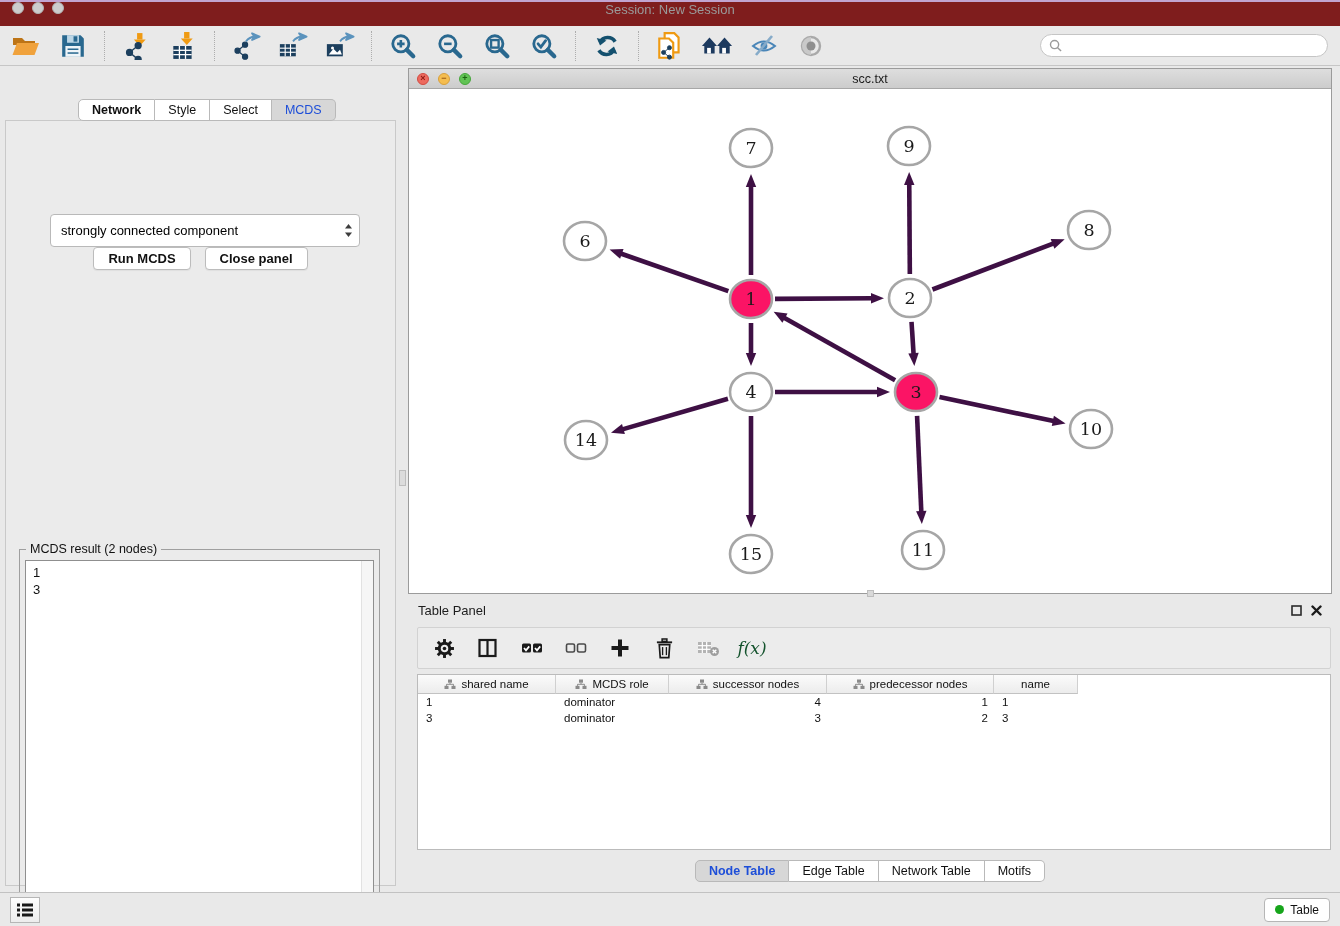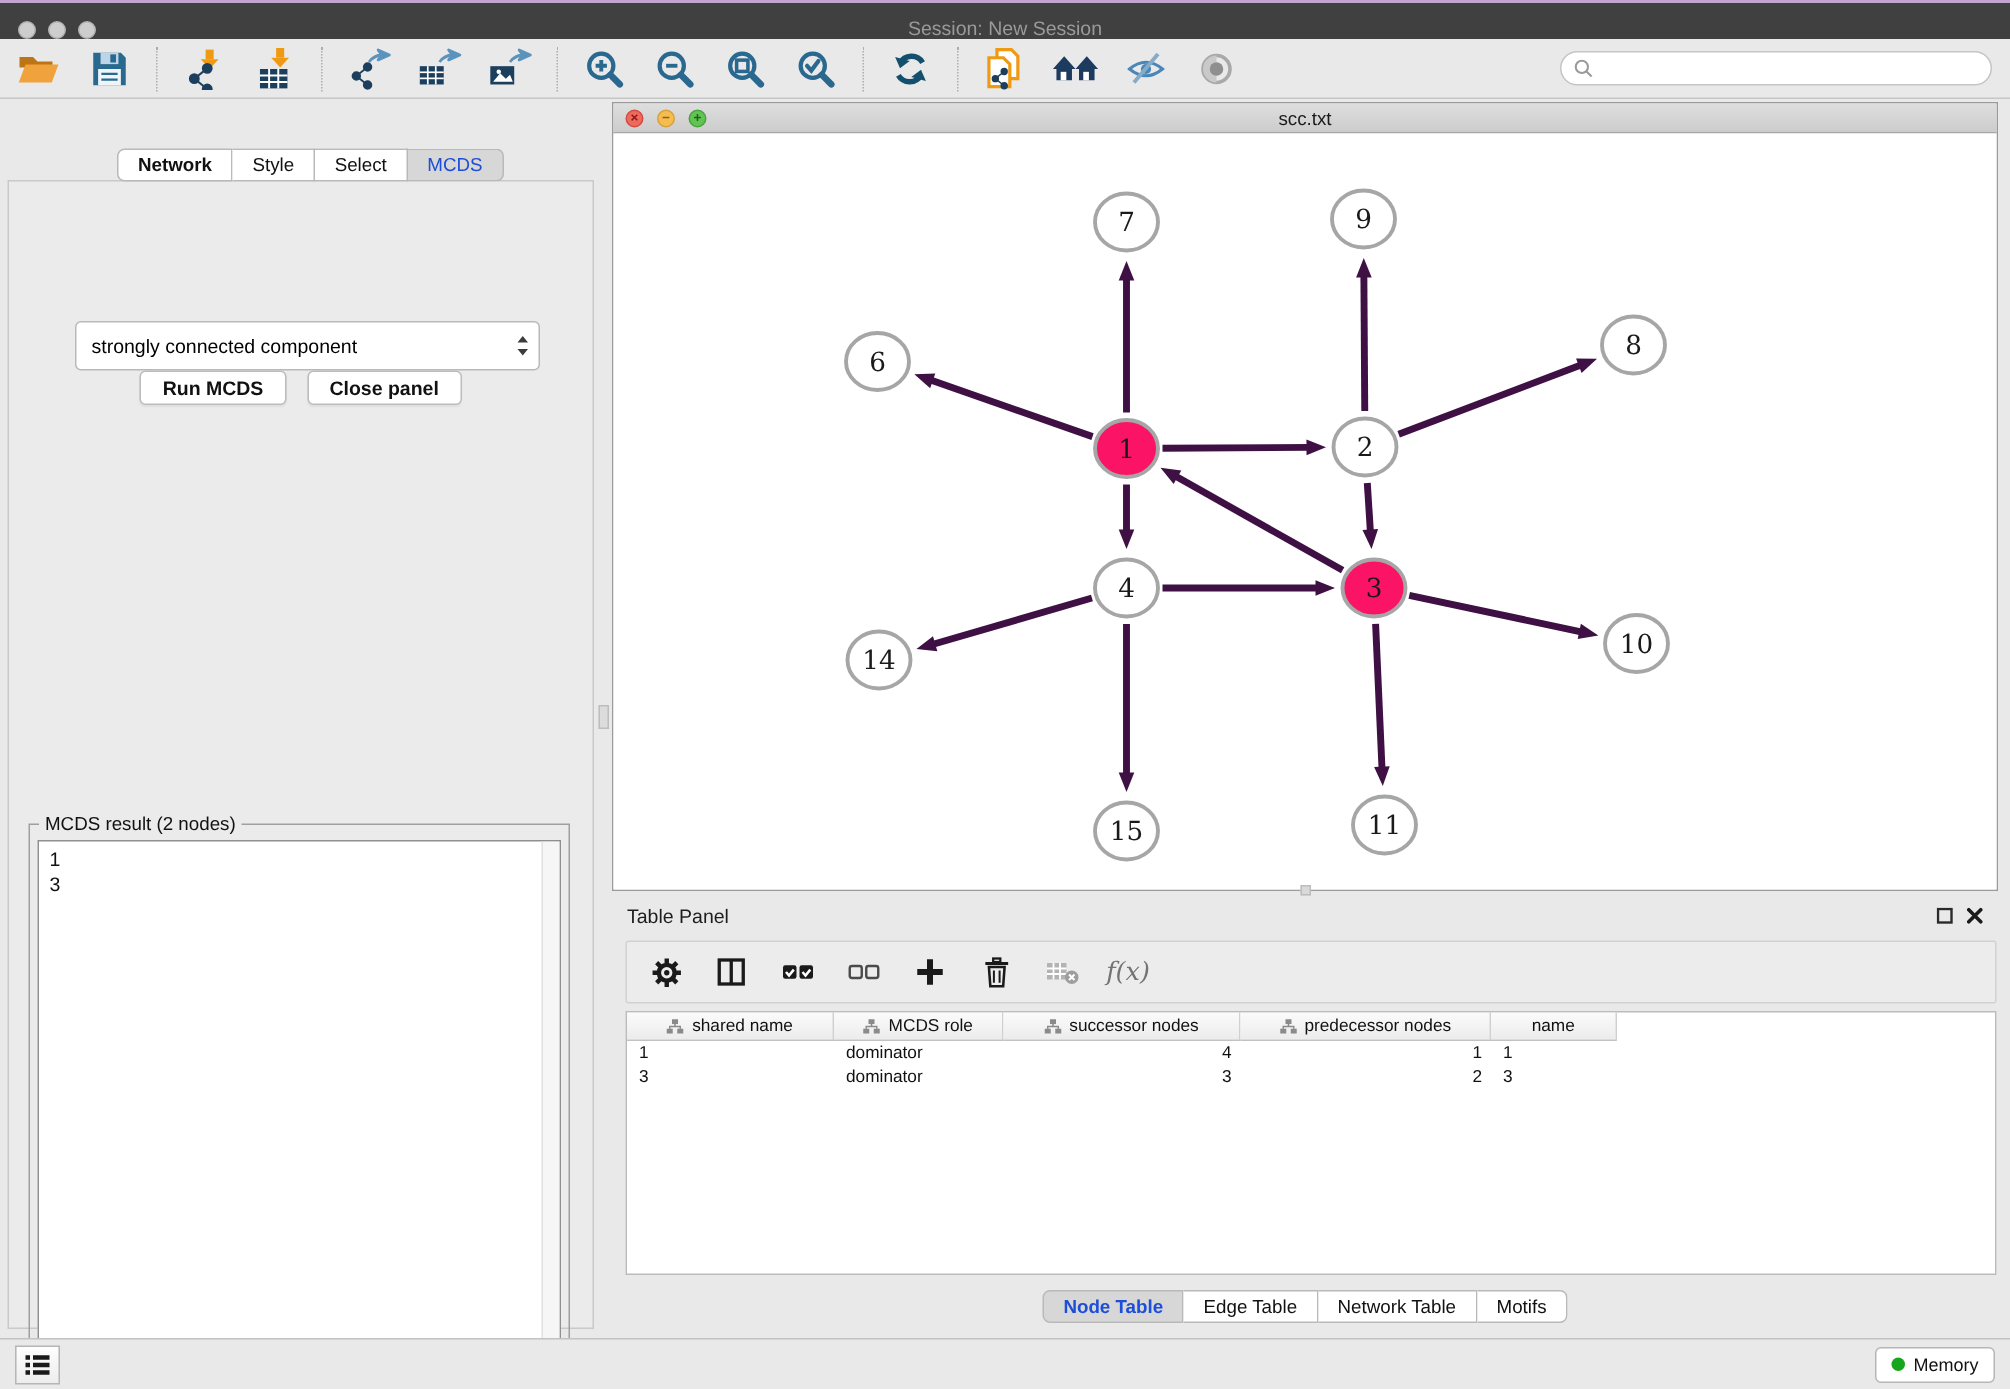"Session: New Session" .titlebar { align-items: flex-end -> flex-start; background: #404040 -> #7f1d1d }
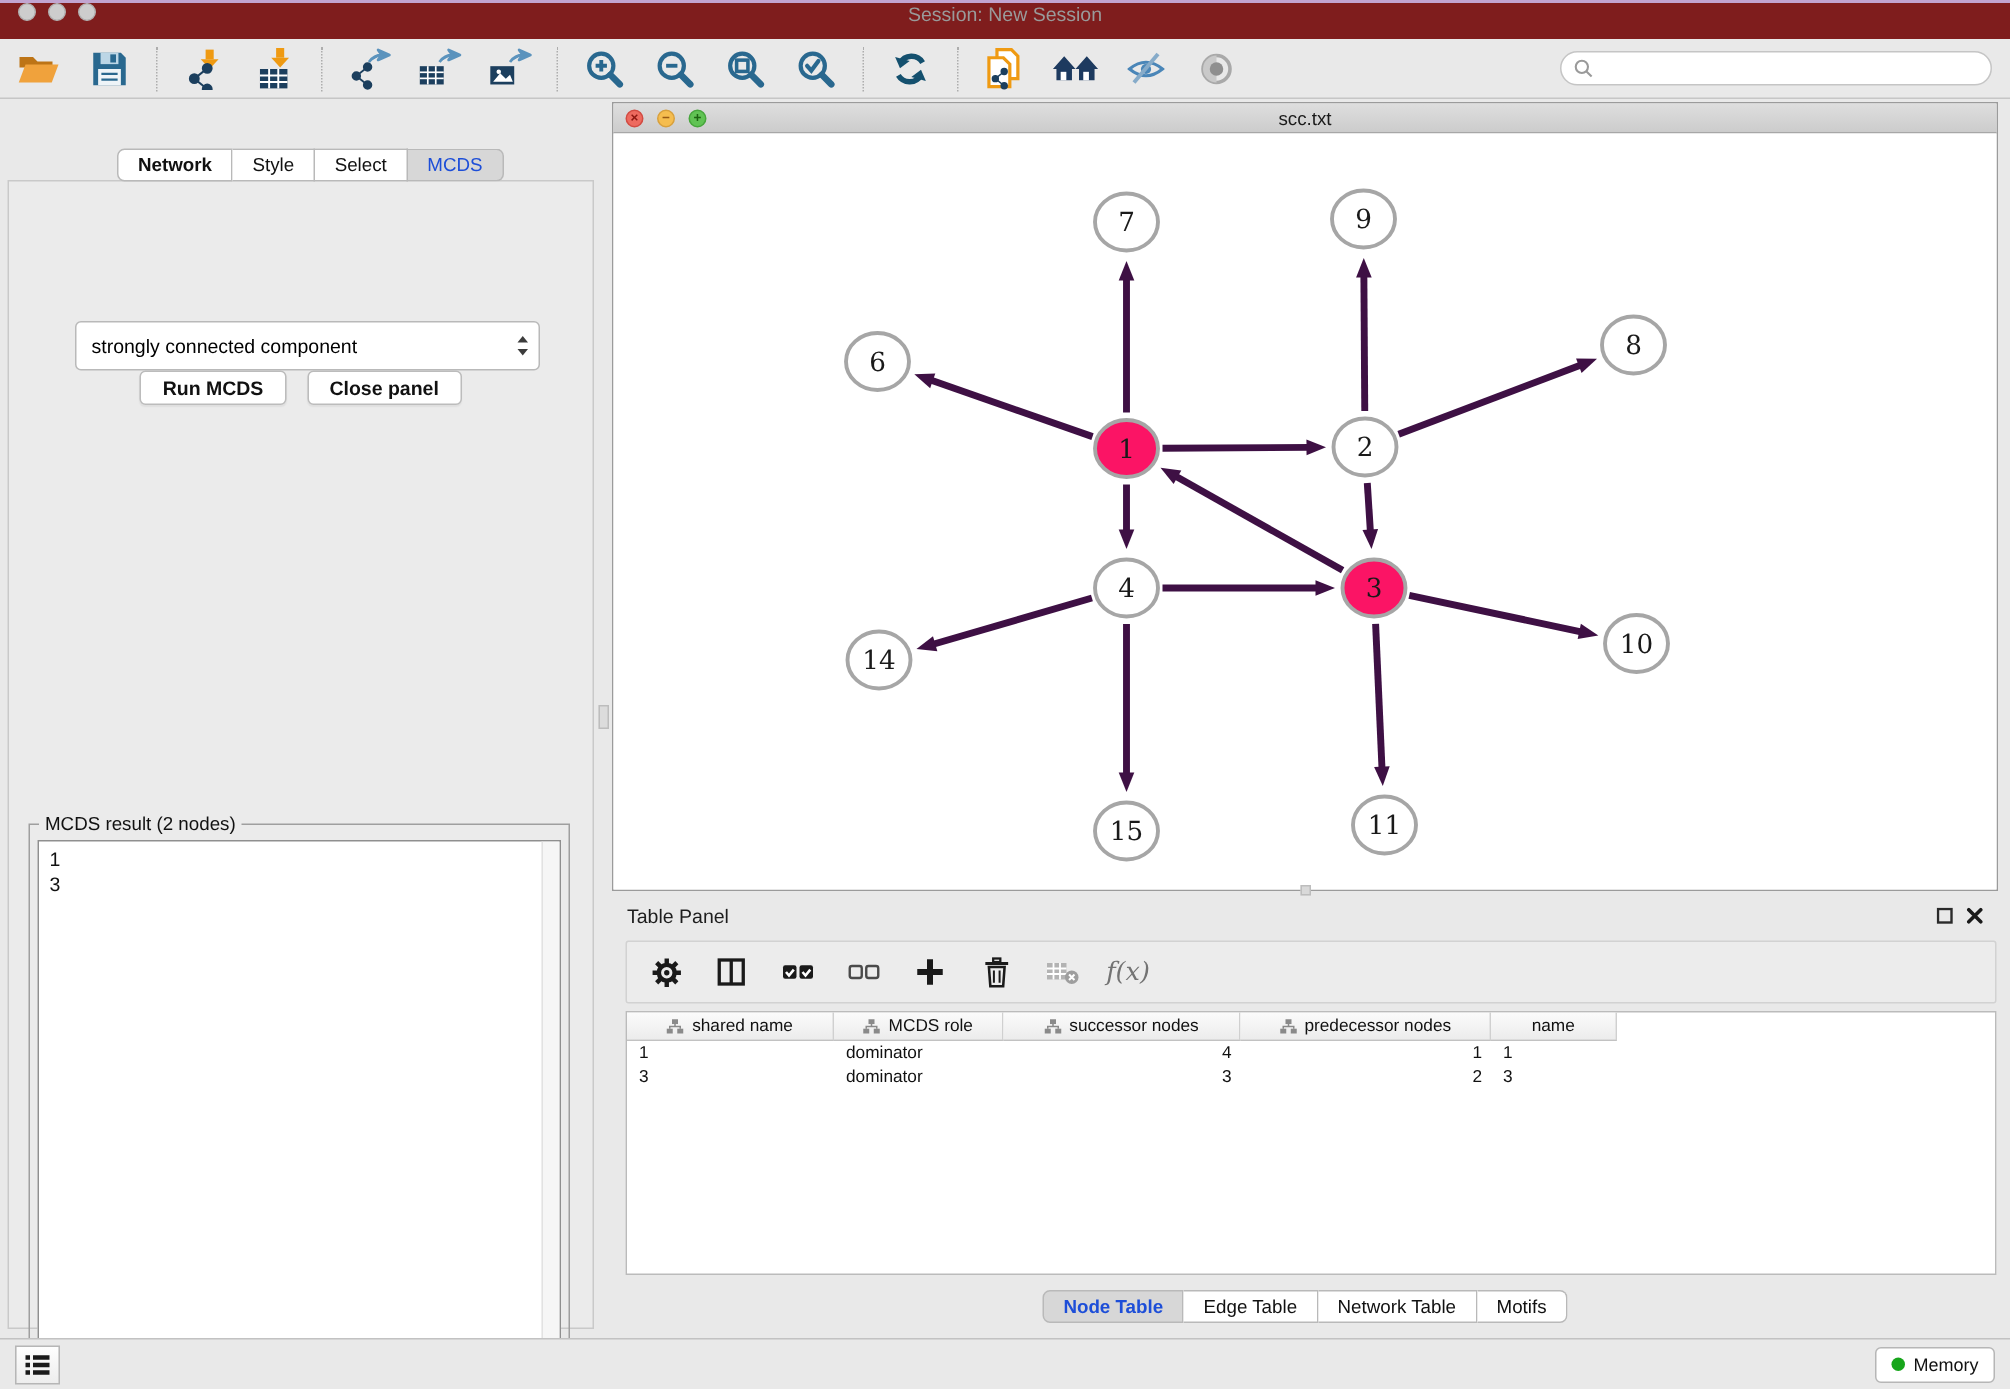"f(x)" .fx-label { color: #737373 -> #14532d }
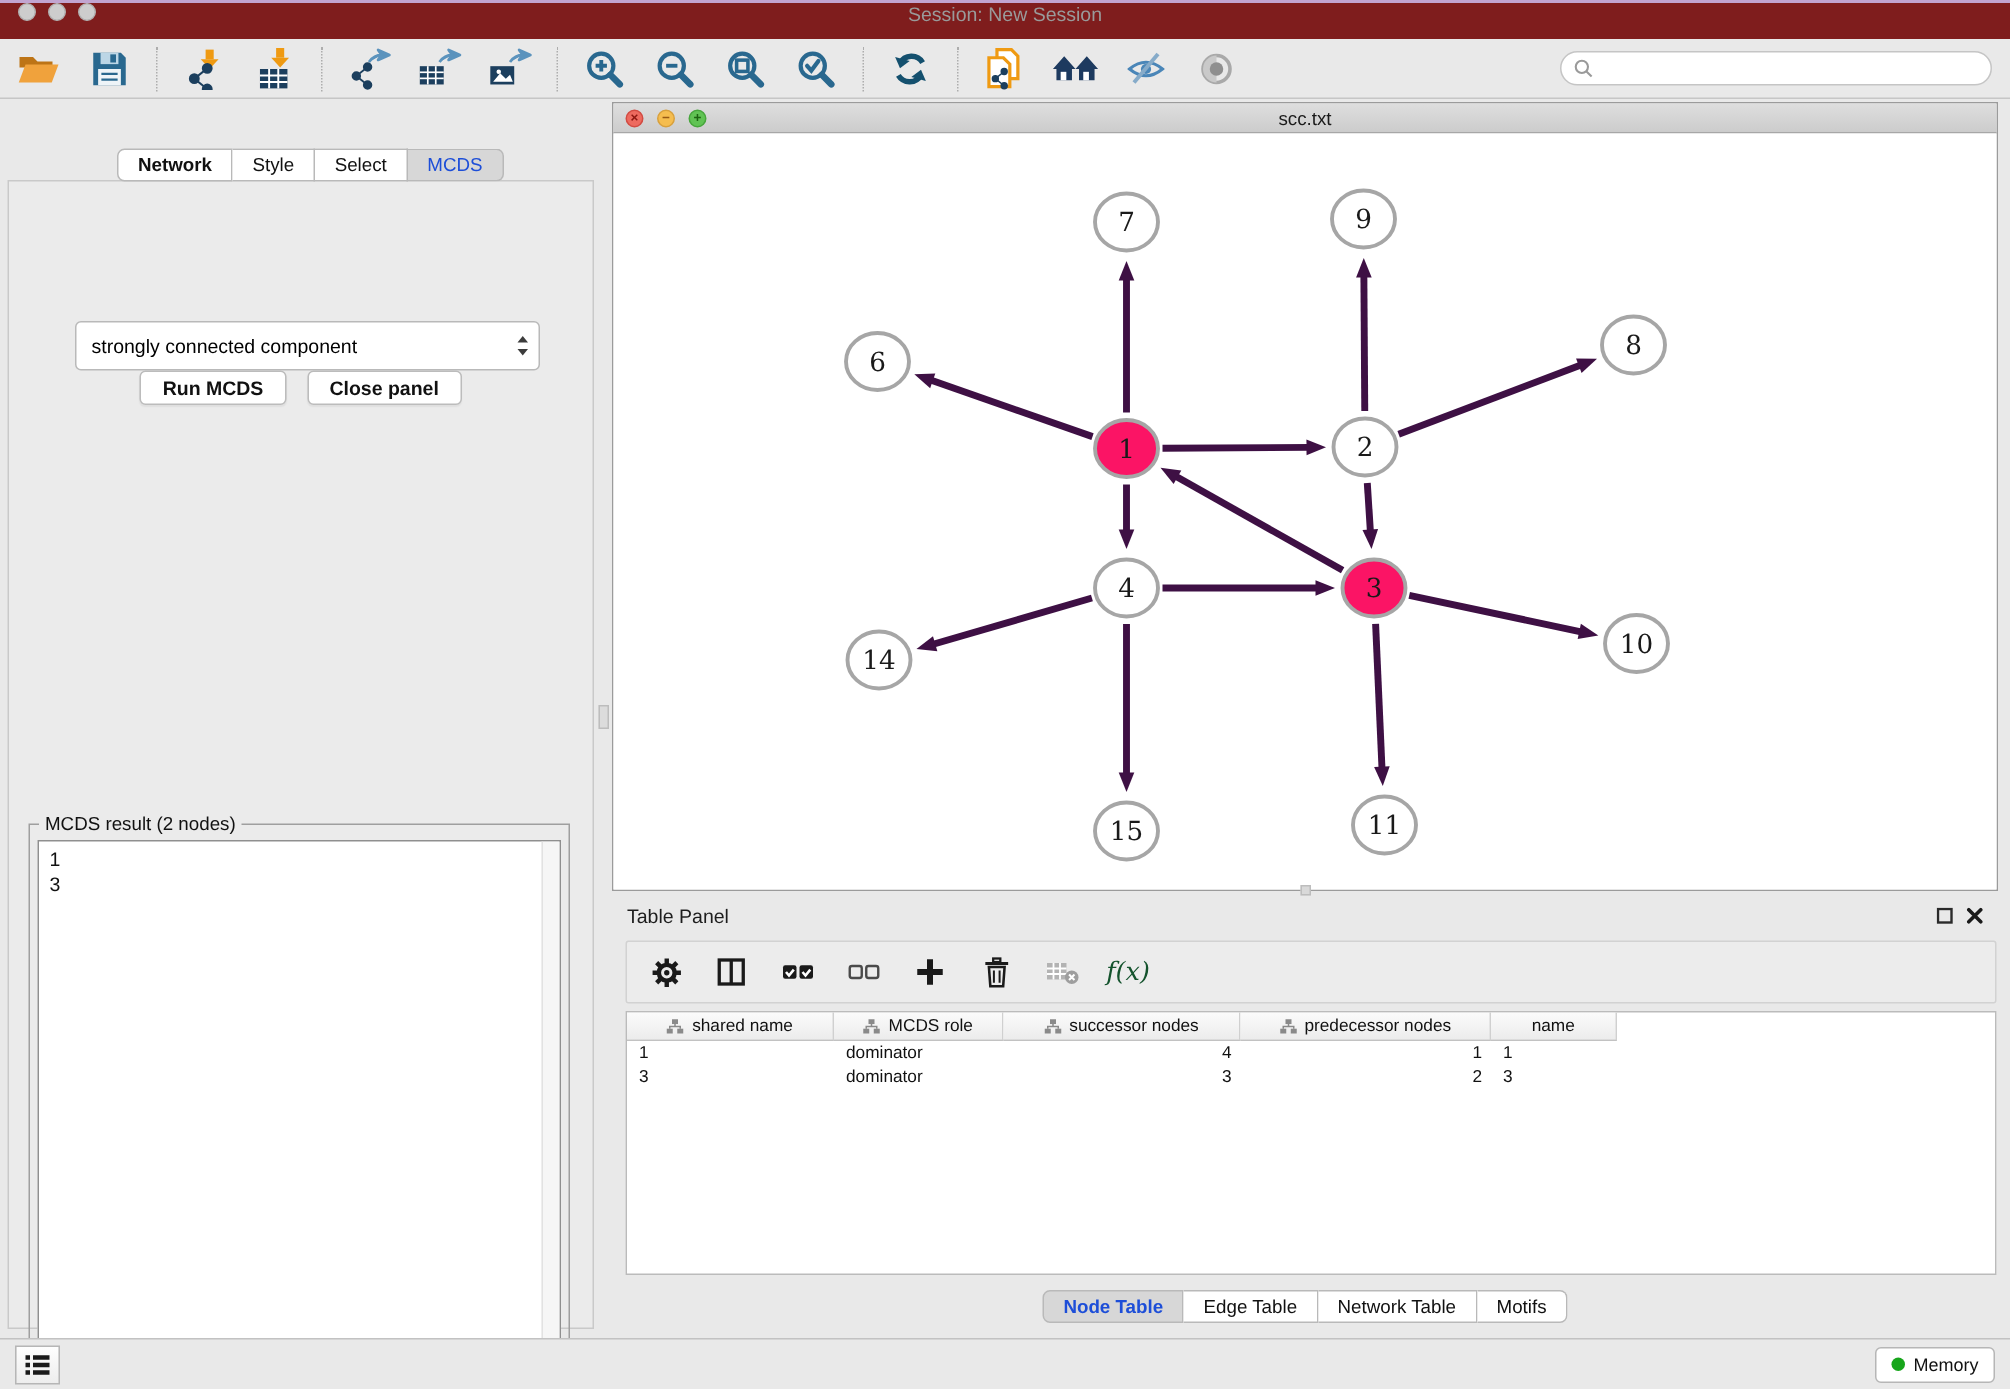"Memory" span { text: Memory -> Table }
